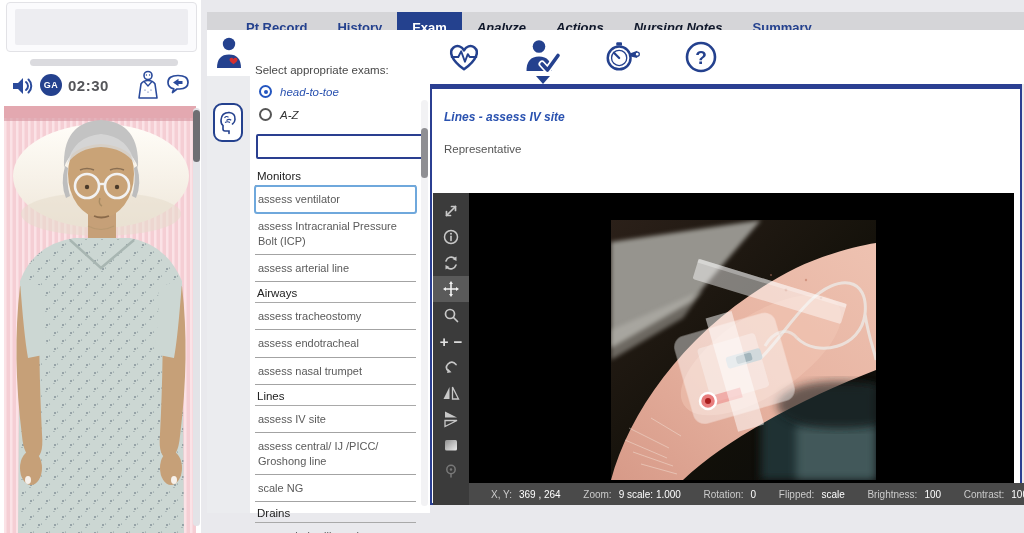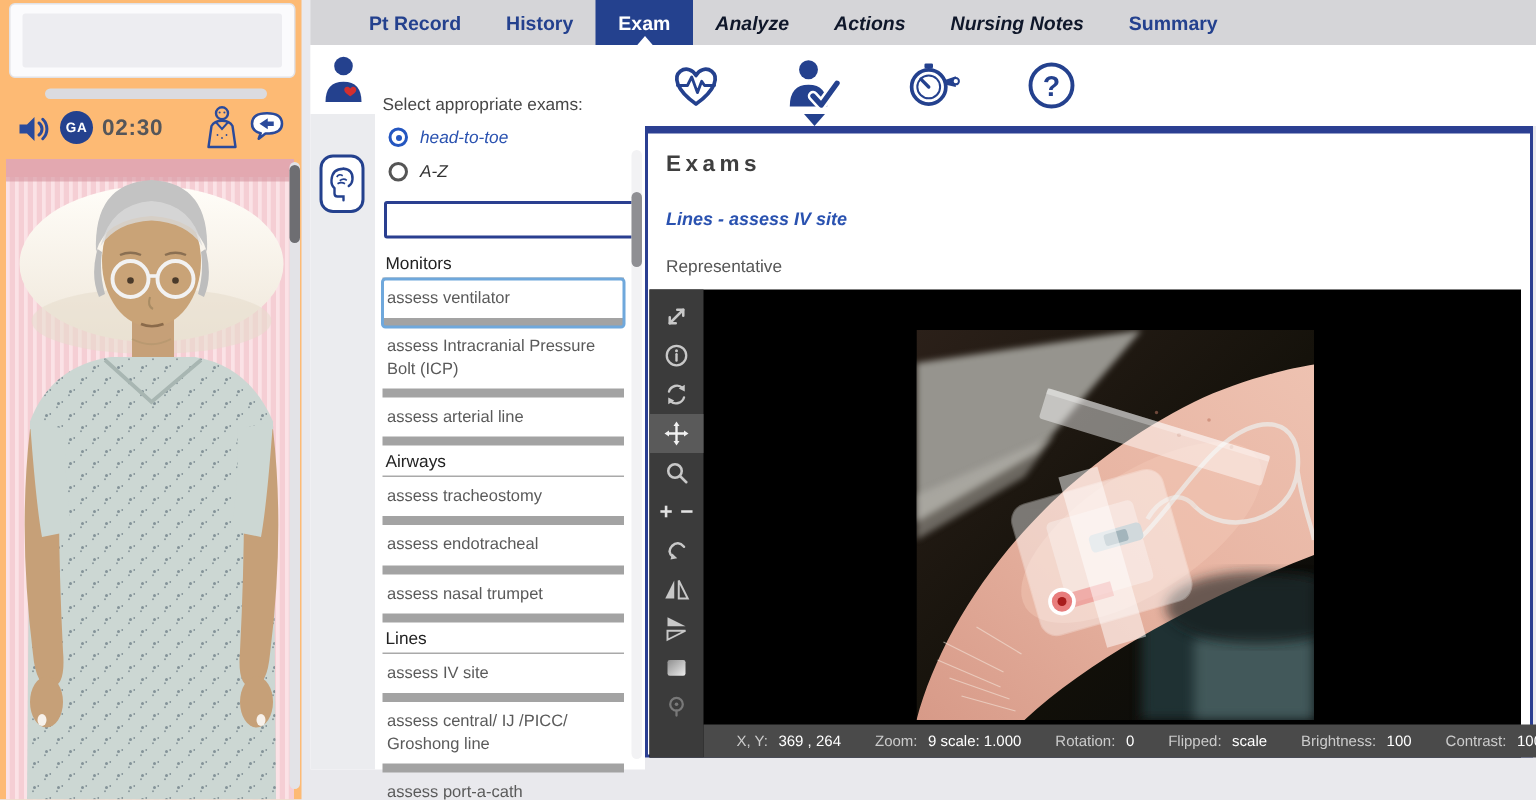"Pt Record" #nav { top: 0 -> 12px }
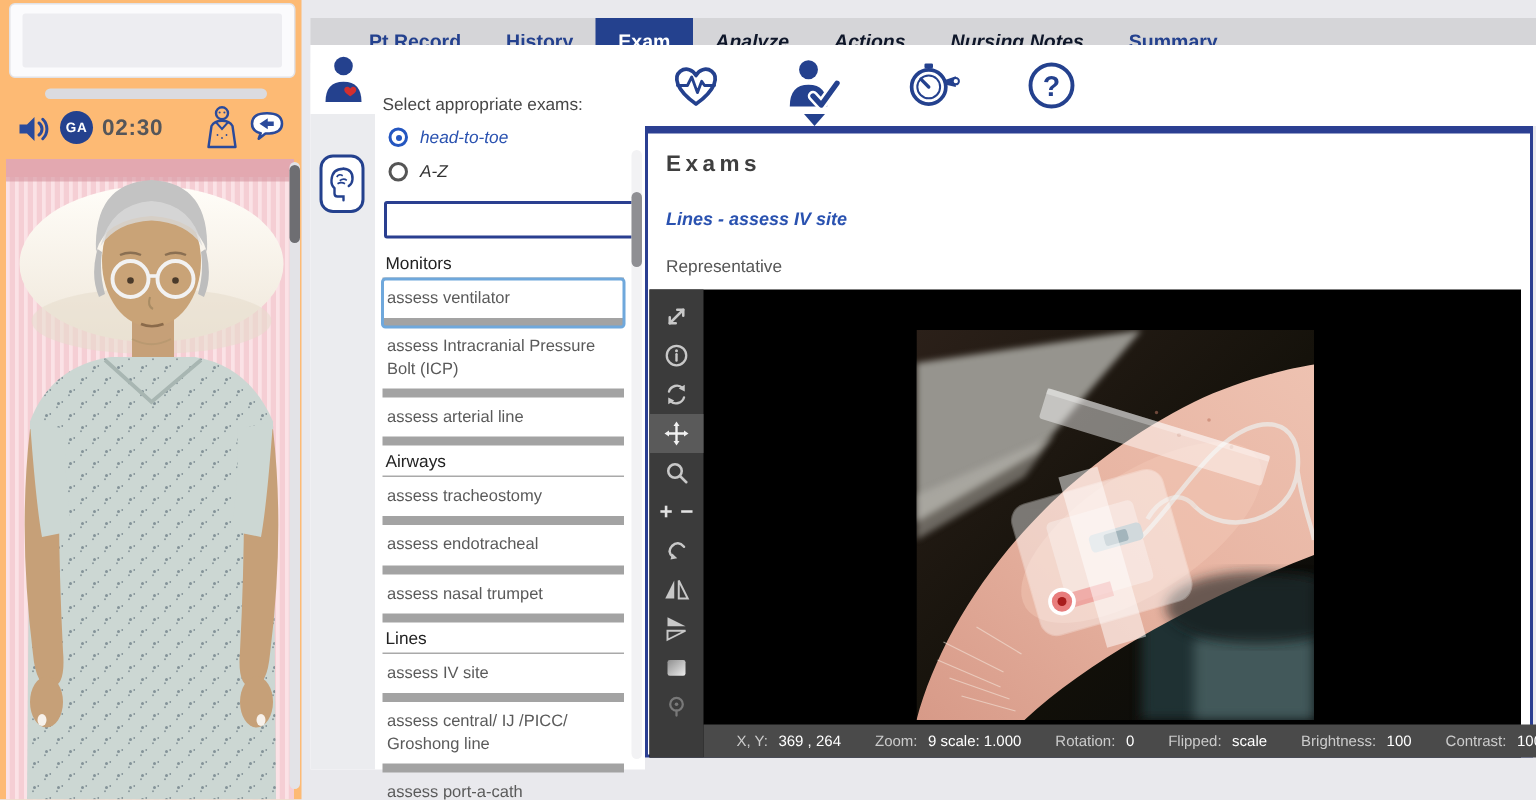"GA" #patient-panel { background: #fdba74 -> #ffffff }
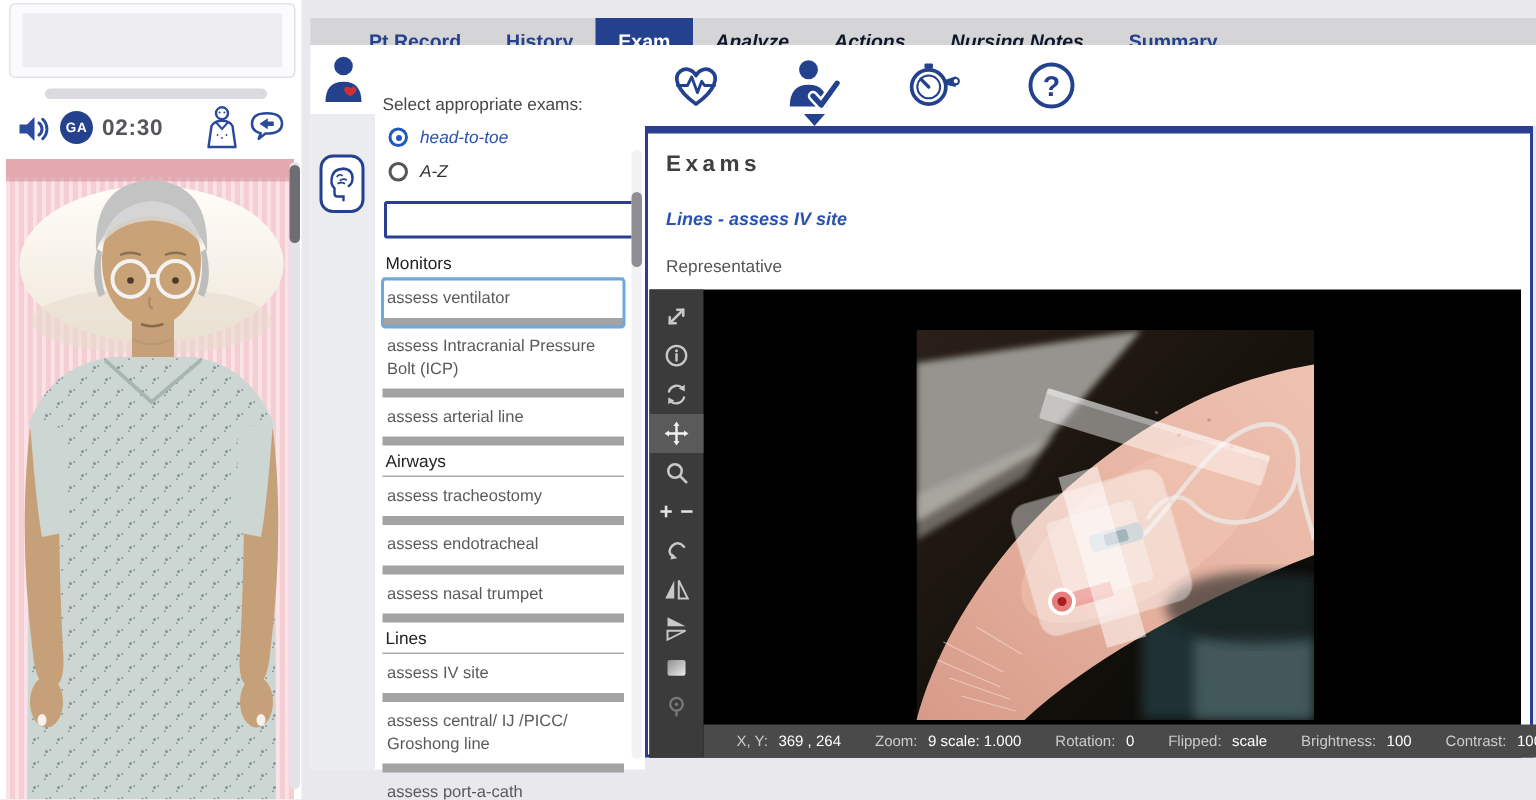"Exams" div.exams-title { html: <div>Exams</div> -> none }
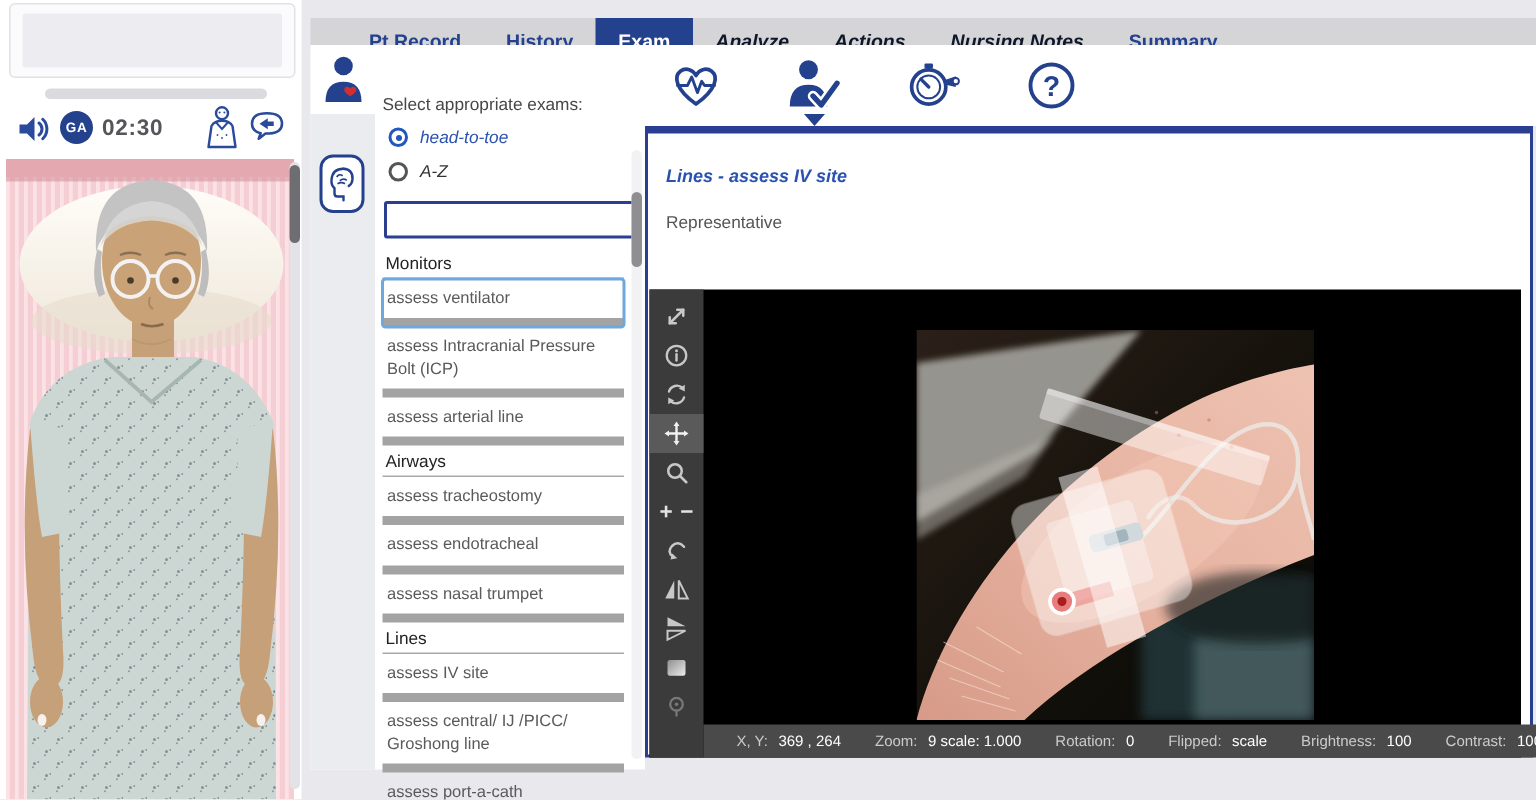"assess ventilator" .exam-item { border-bottom: 6px solid #a3a3a3 -> 1px solid #a3a3a3 }
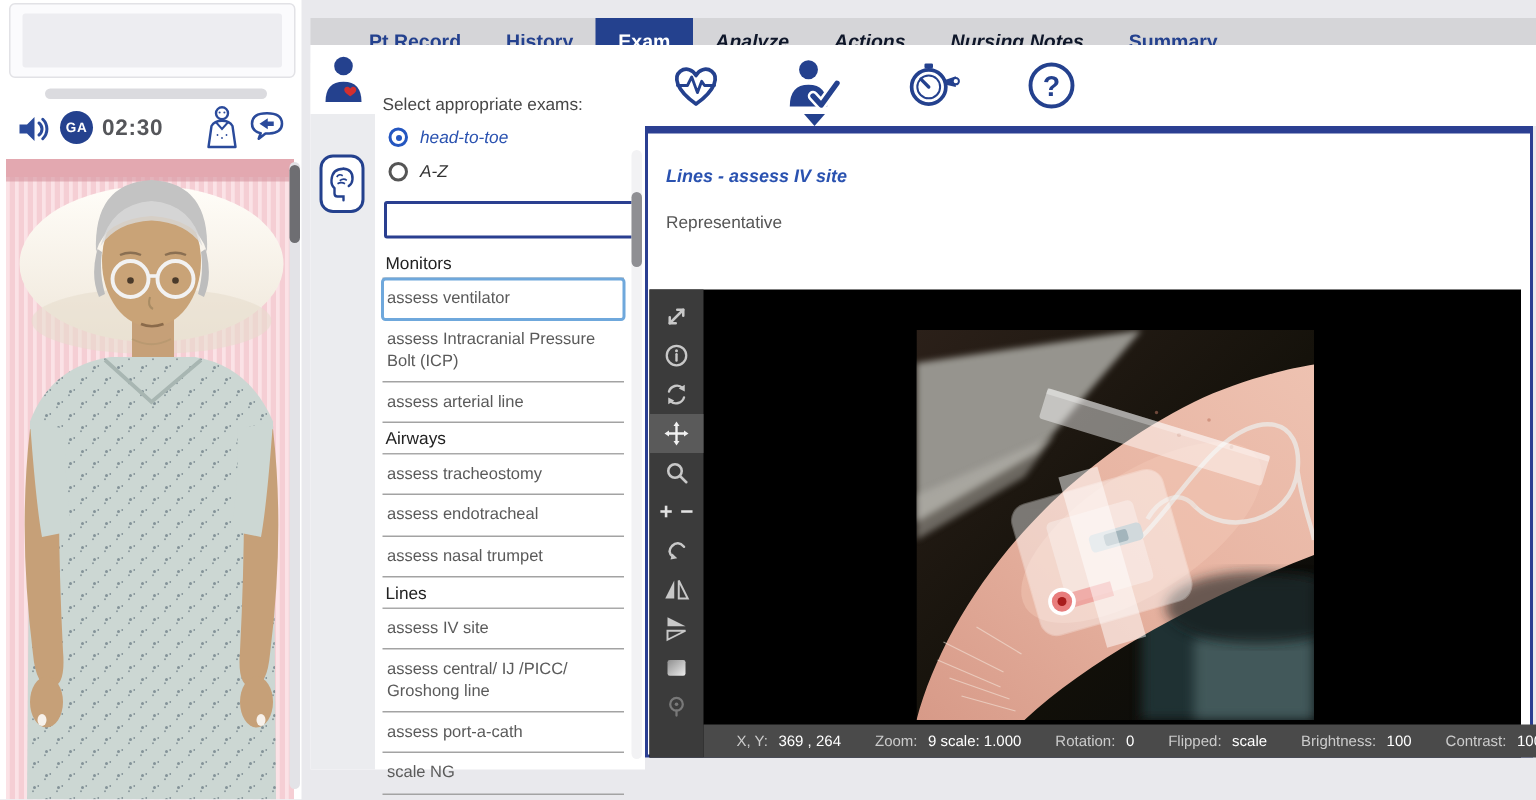"assess port-a-cath" div.exam-item { html: <div>assess port-a-cath</div> -> none }
